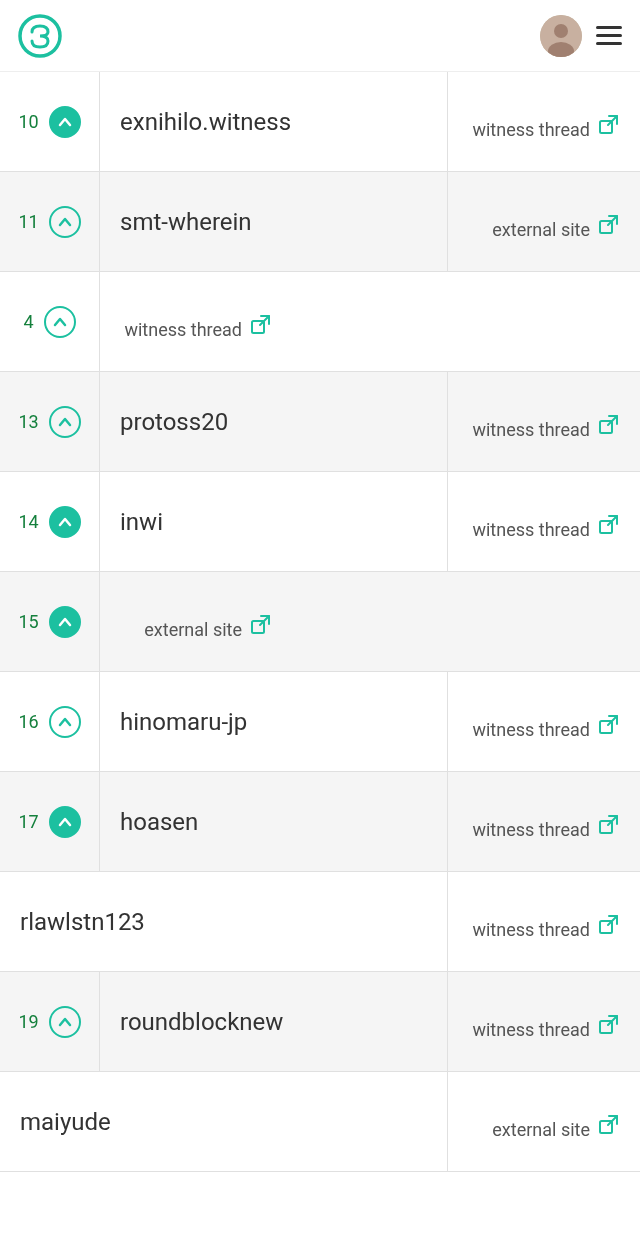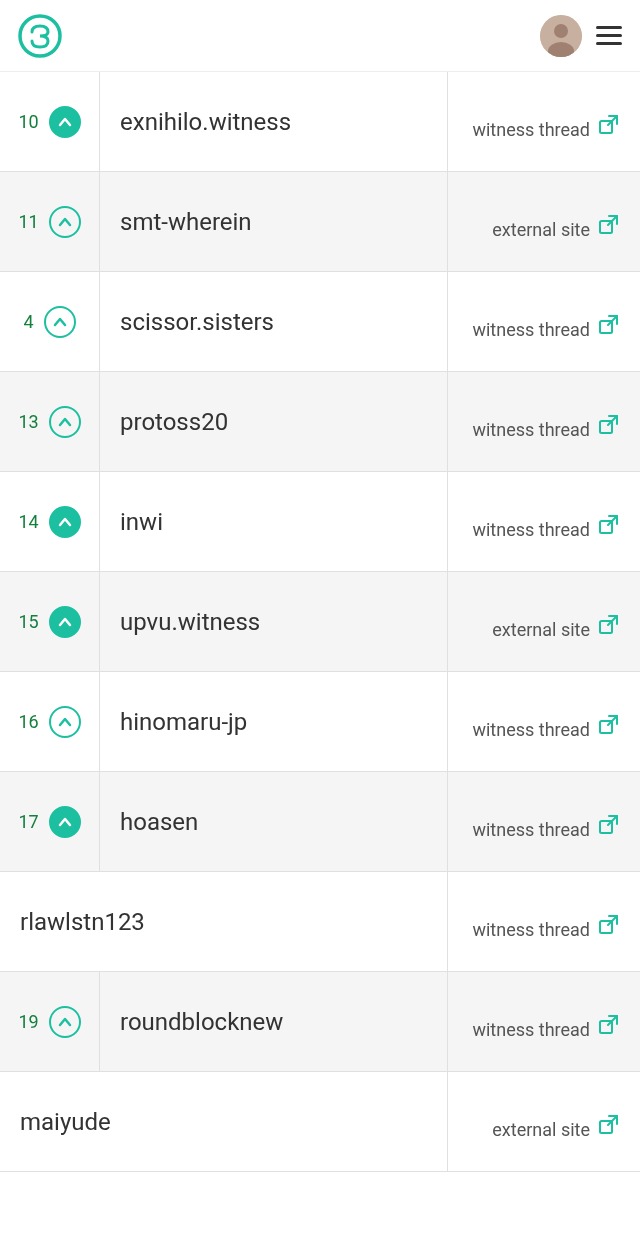"scissor.sisters" div.col-name { html: <div>scissor.sisters</div> -> none }
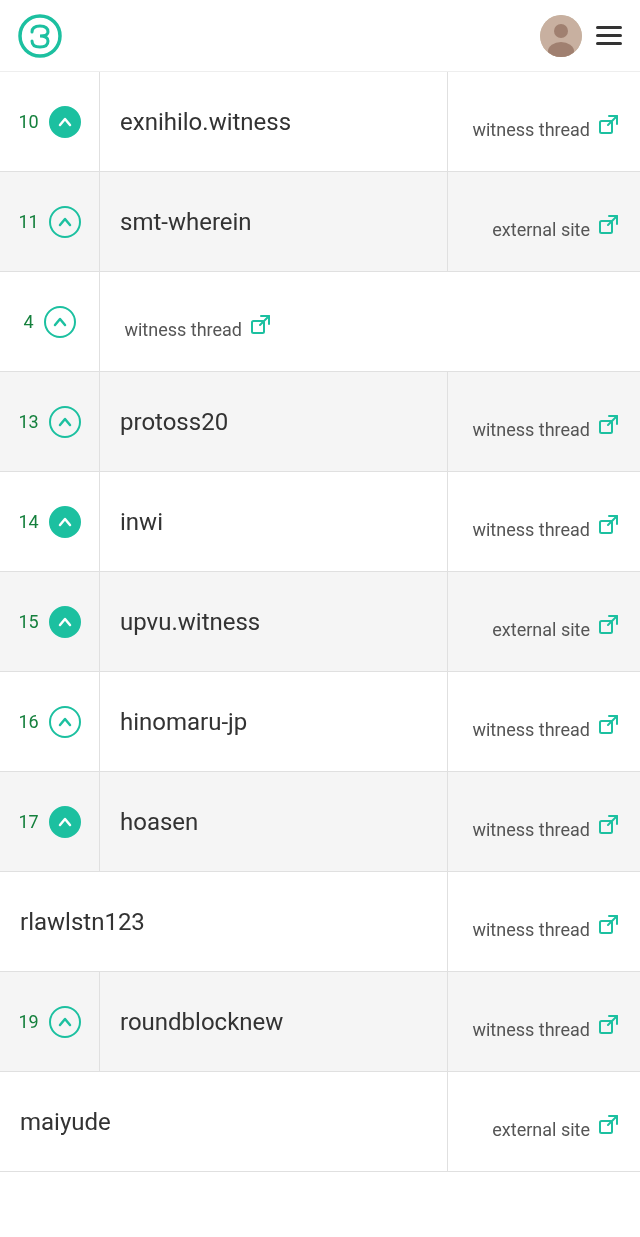"upvu.witness" div.col-name { html: <div>upvu.witness</div> -> none }
